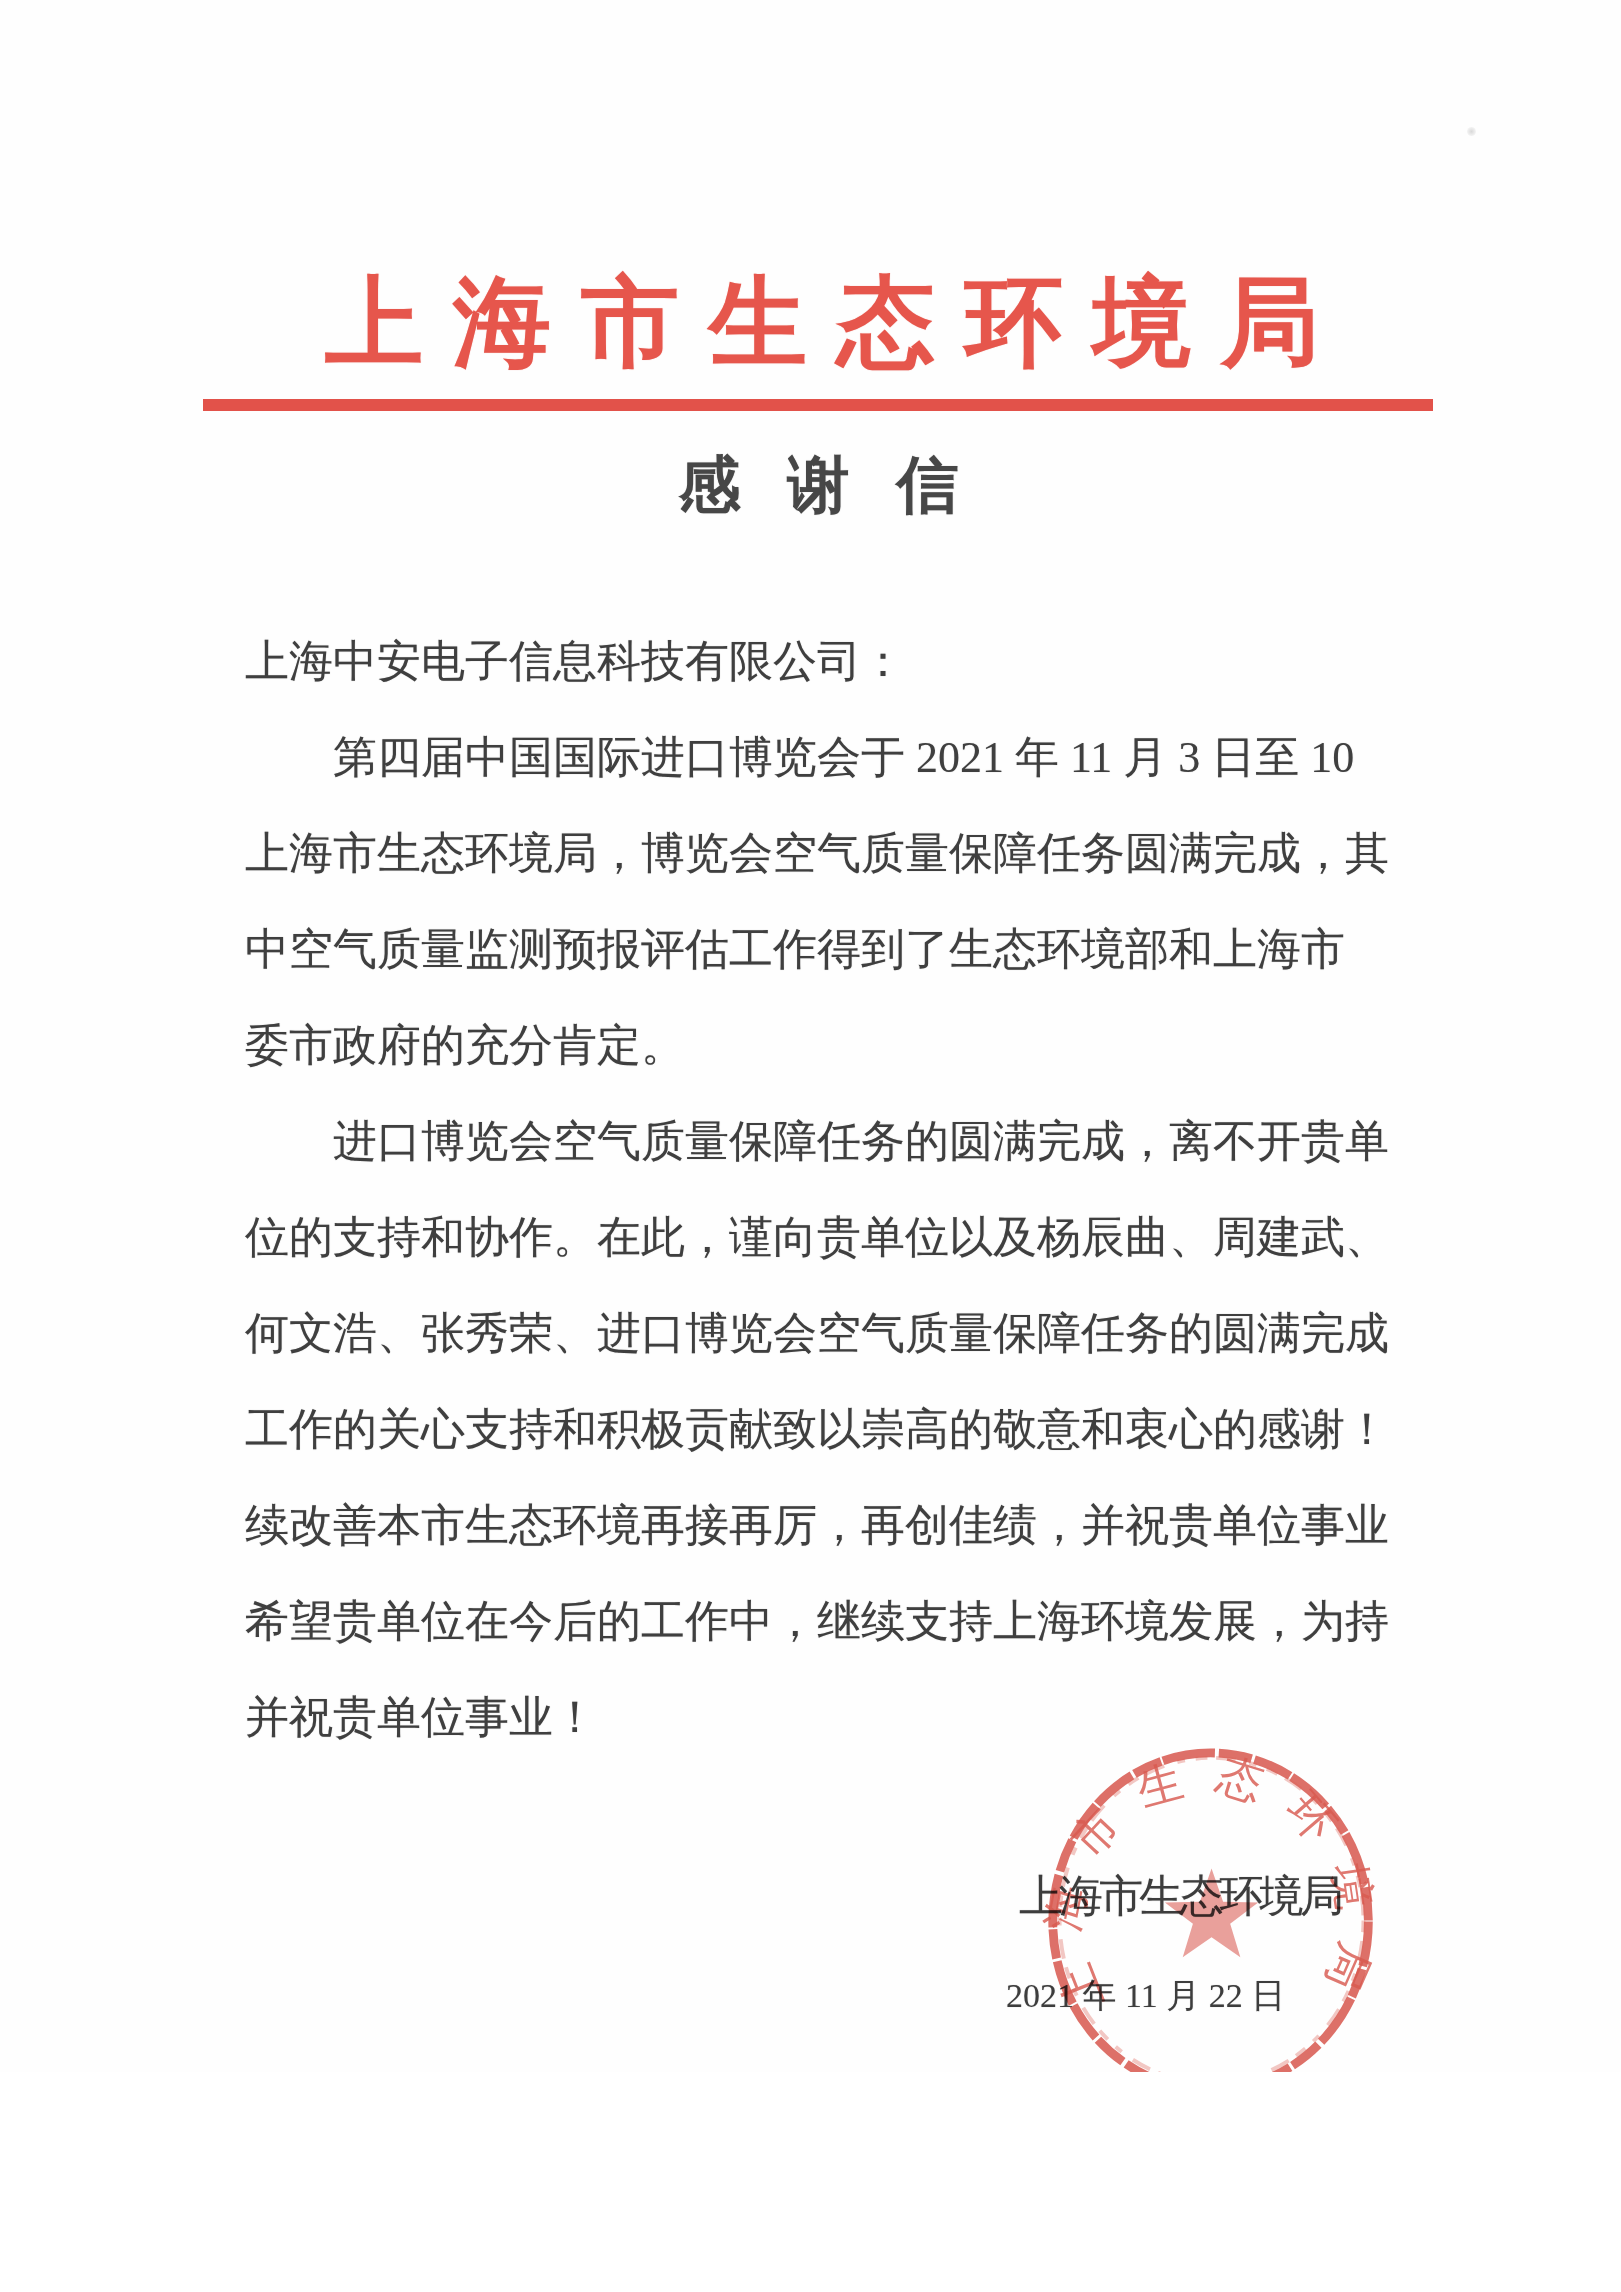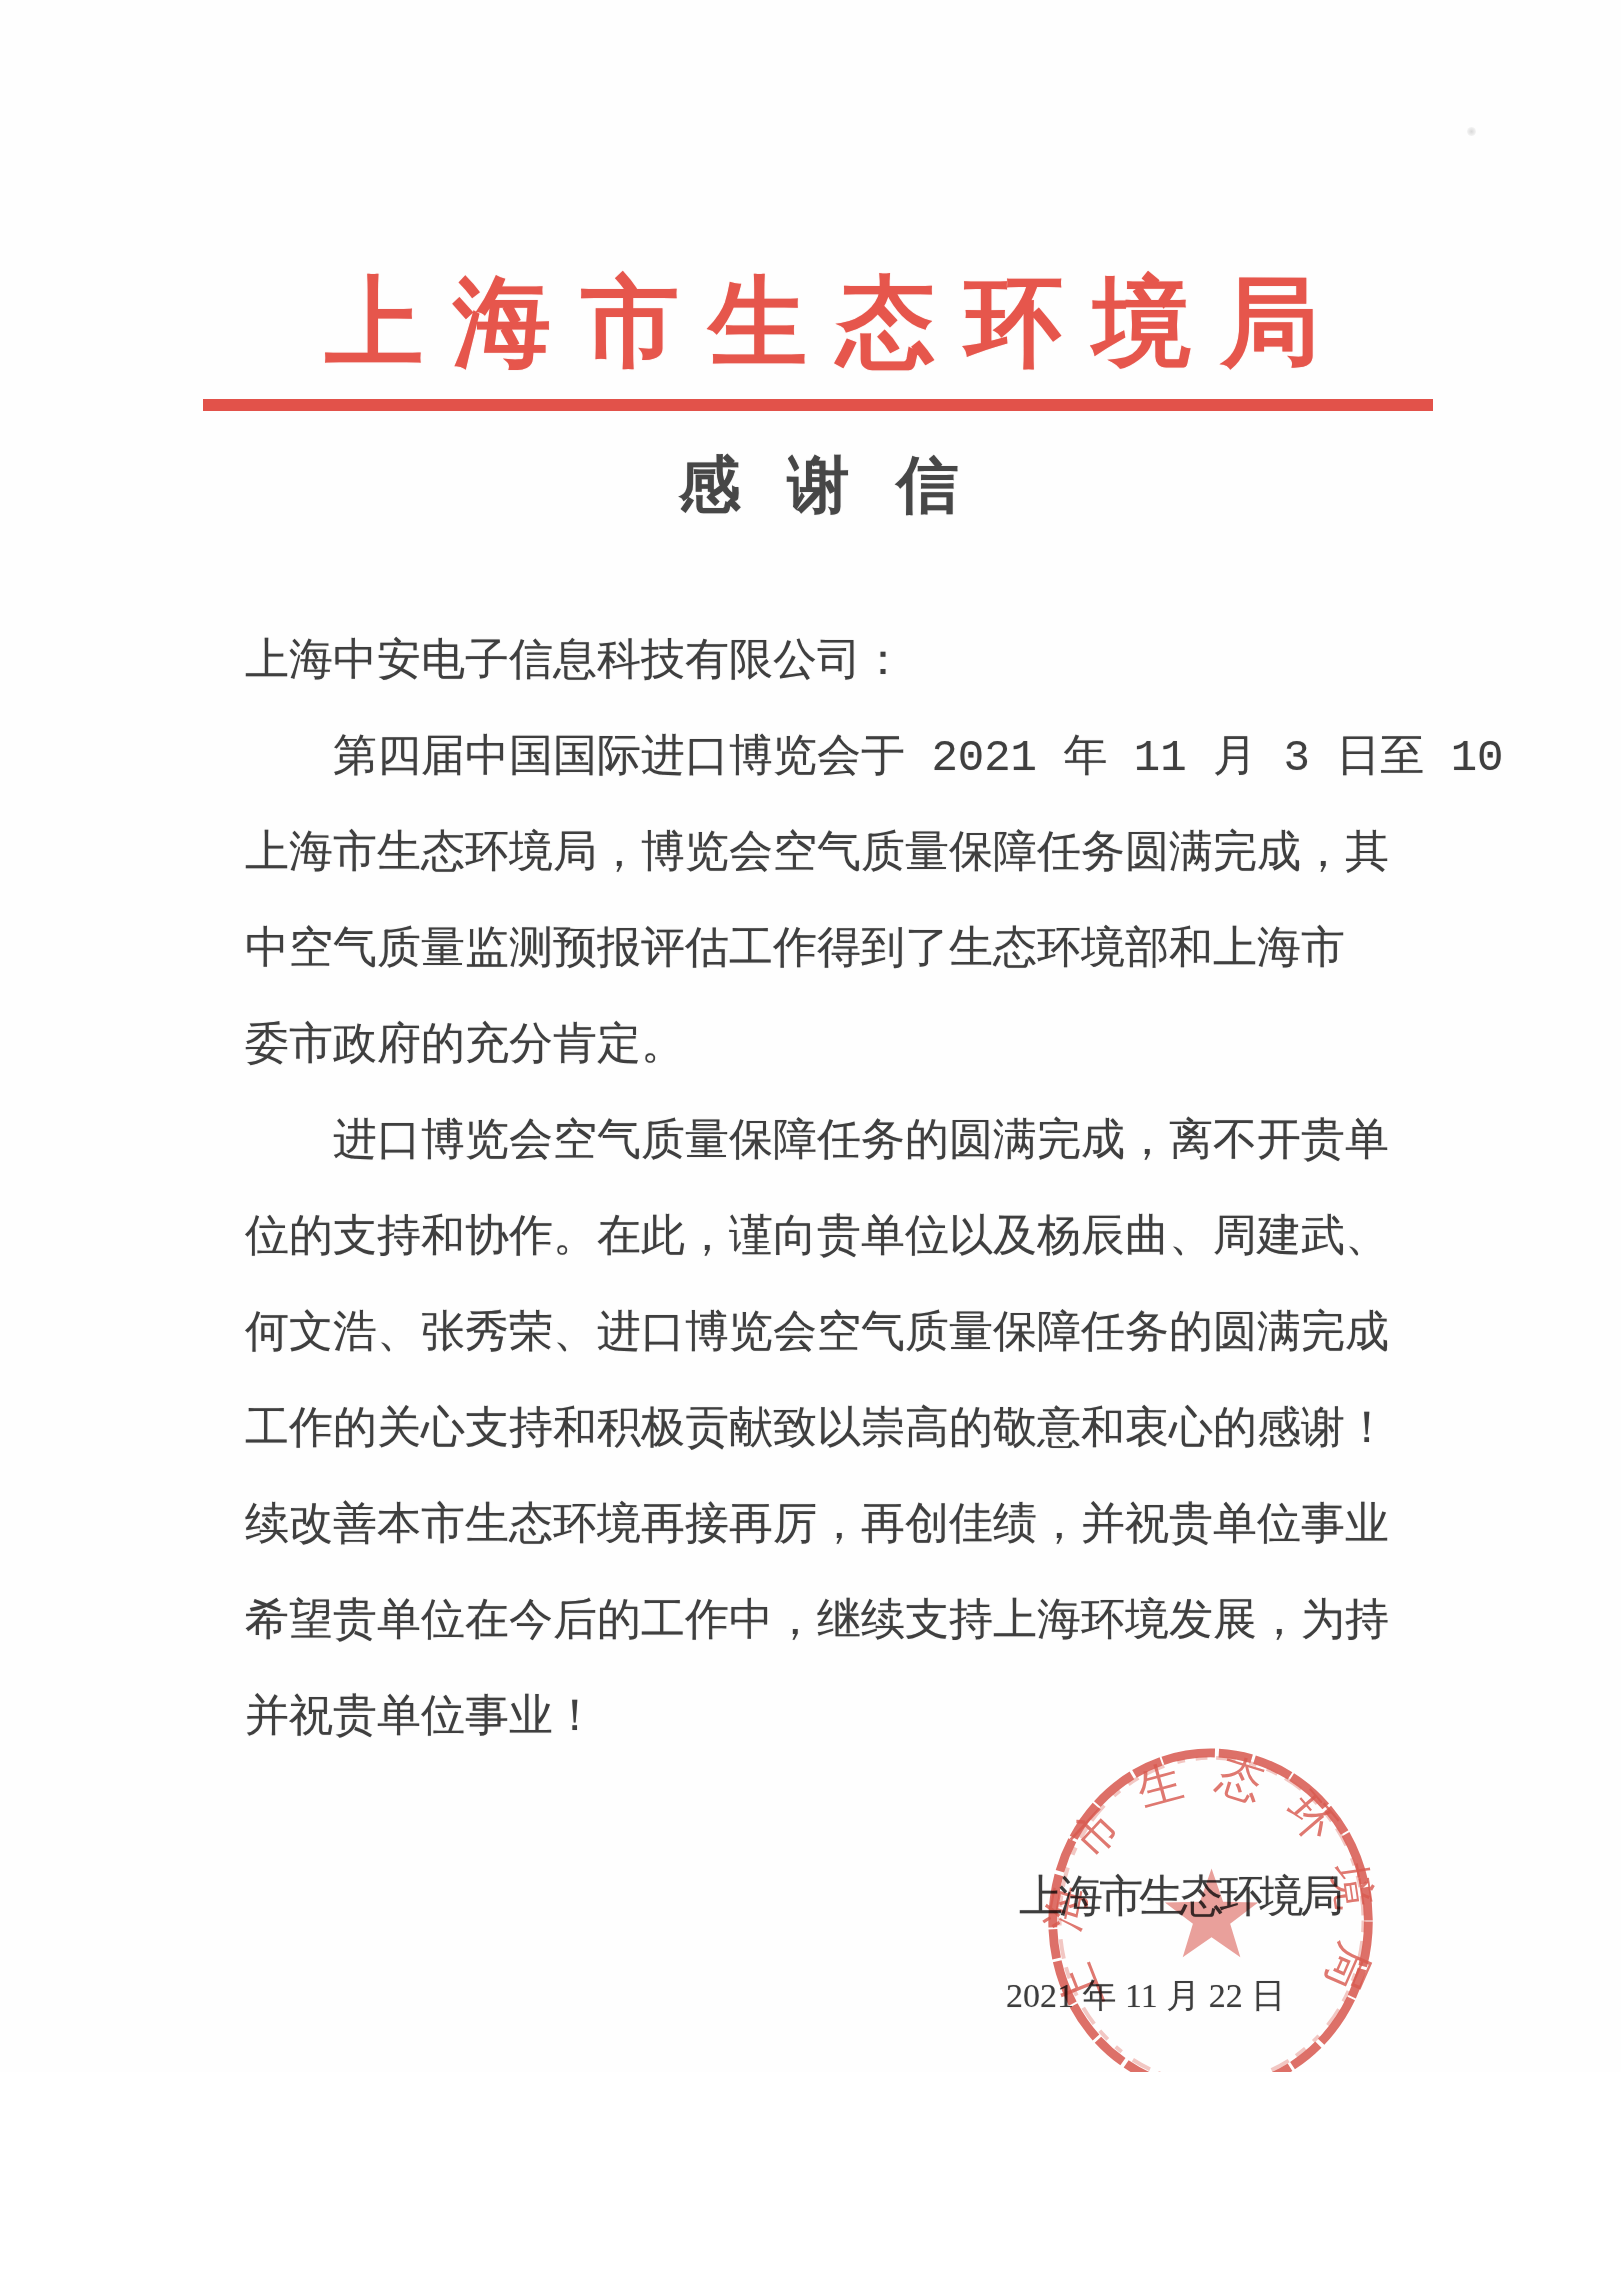"上海中安电子信息科技有限公司：" .body-block { font-family: Liberation Mono, monospace -> none }
